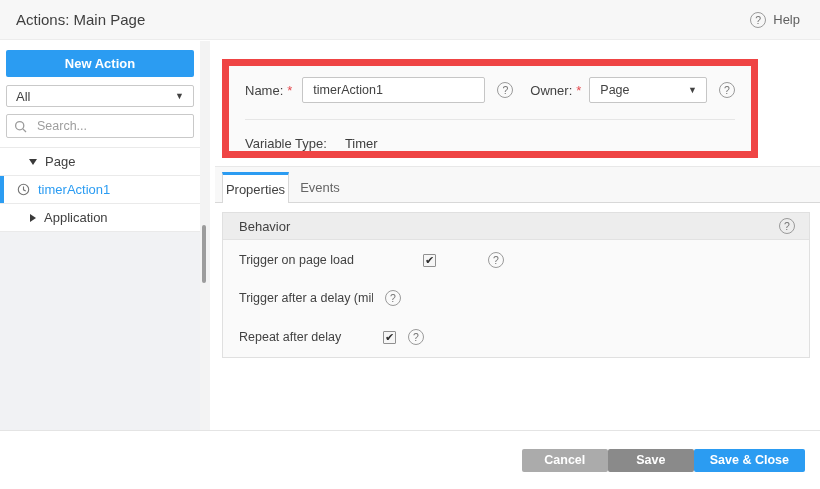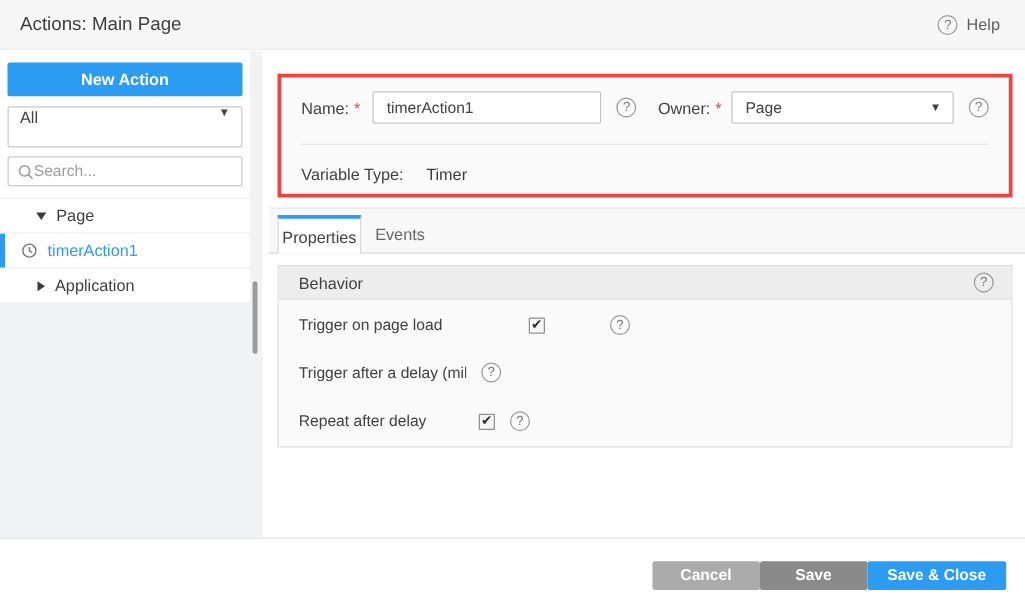"All" .filter { align-items: none -> center; height: 33px -> 22px }
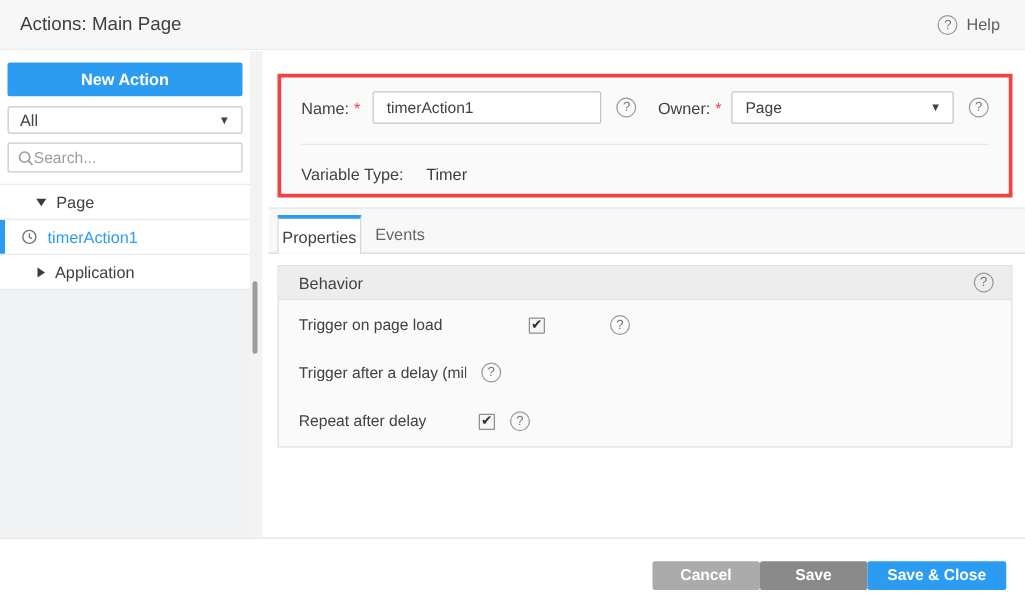"Name:" .fpanel { border: 3px solid #ef4444 -> 7px solid #ef4444; width: 588px -> 536px }
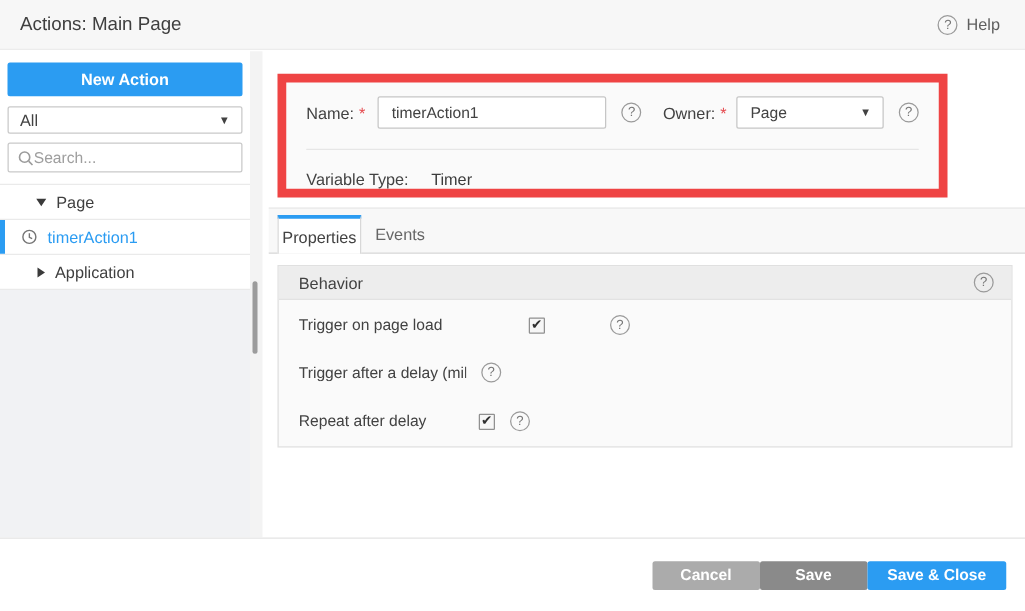"Search..." .search { gap: 0 -> 10px }
